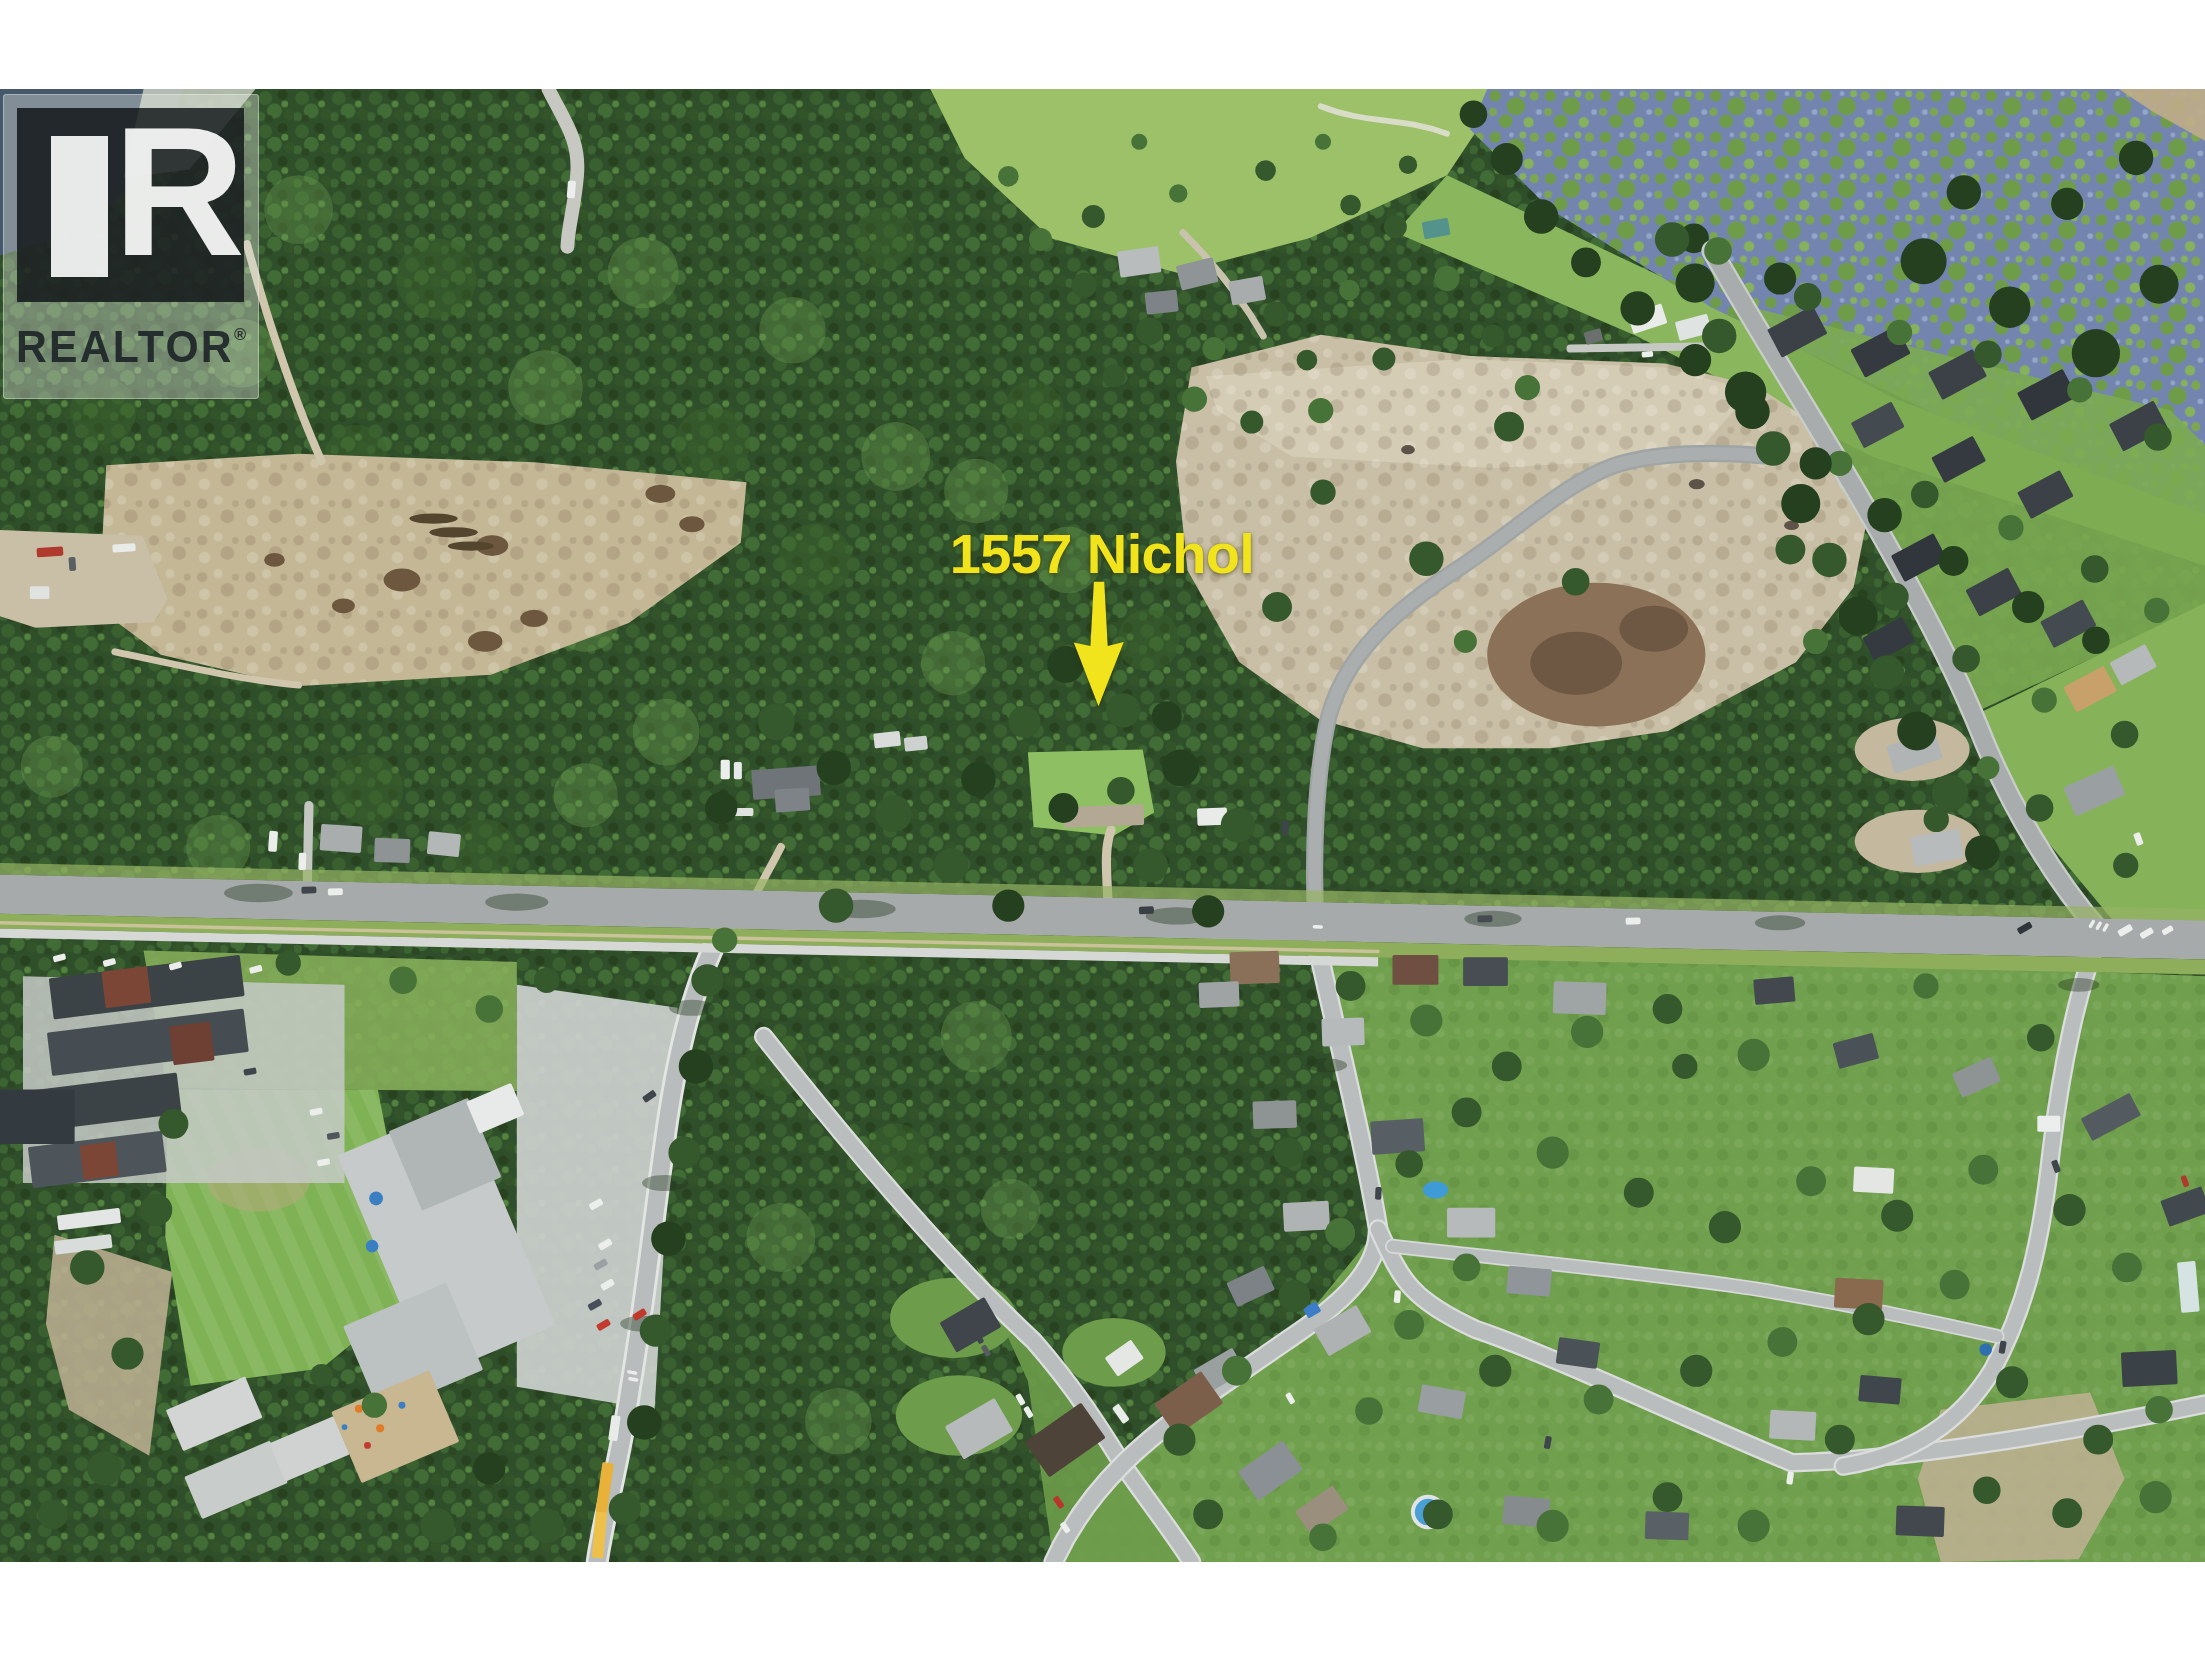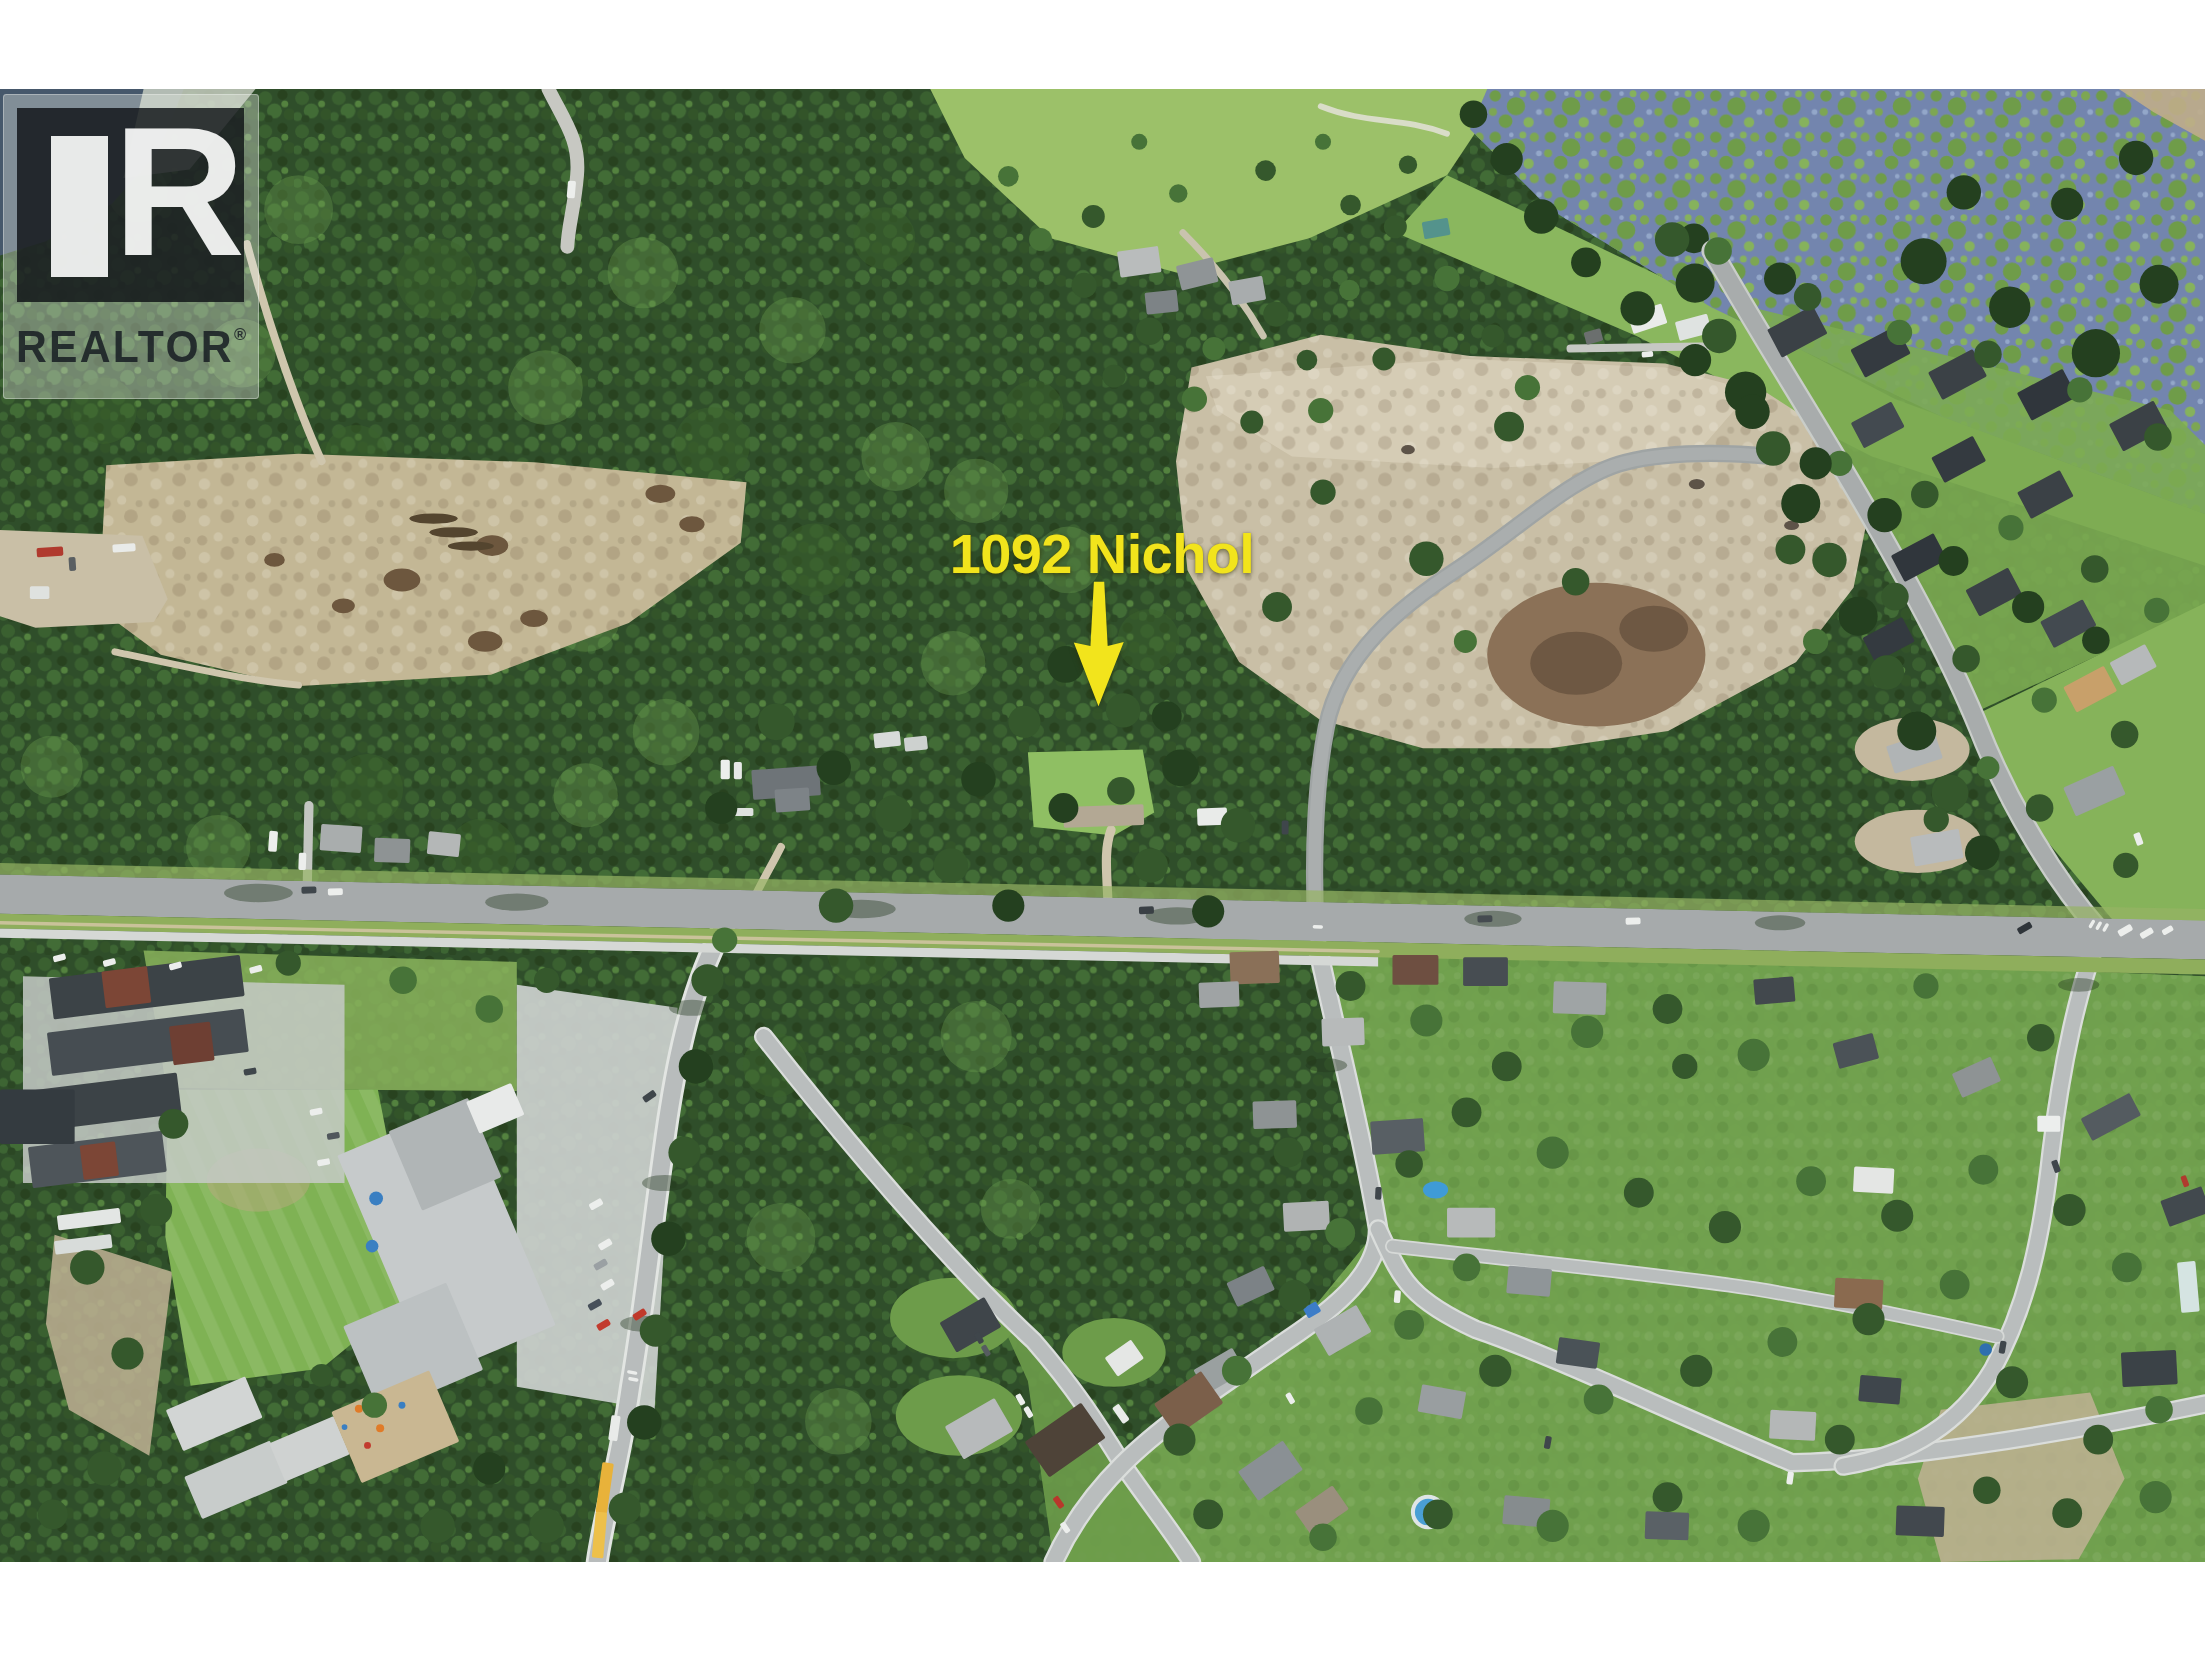"1092 Nichol" div { text: 1092 -> 1557 }
